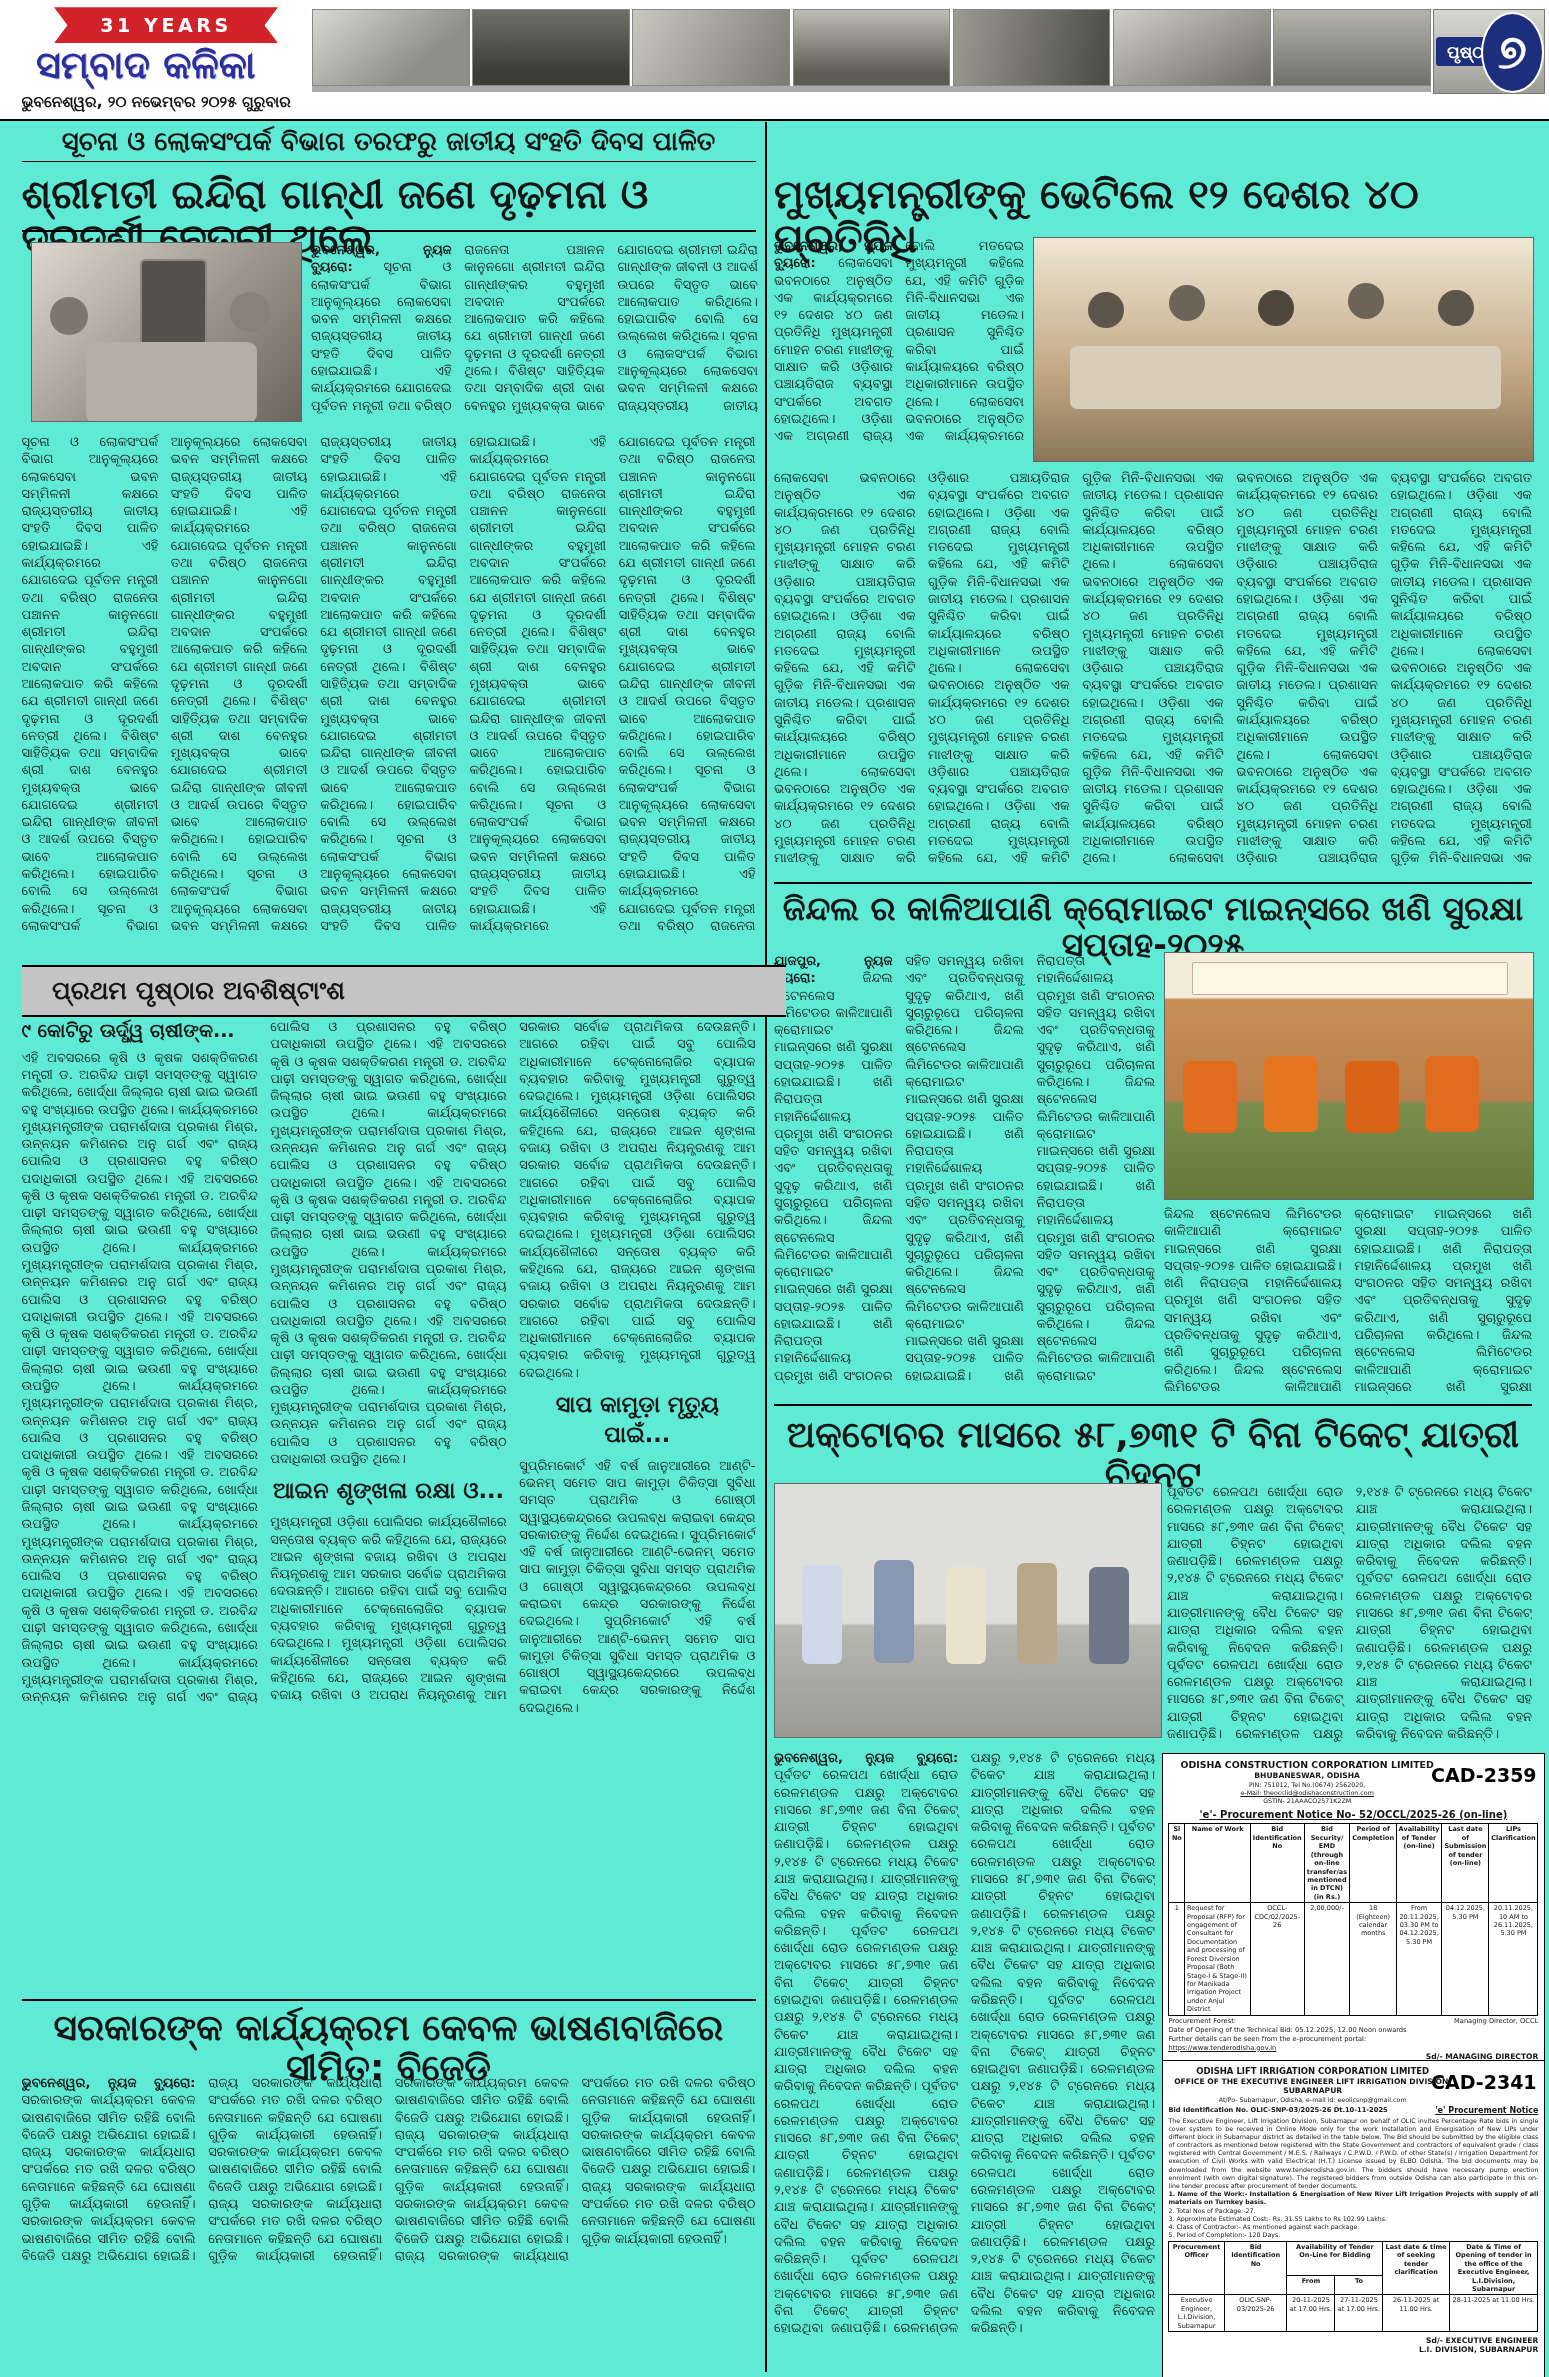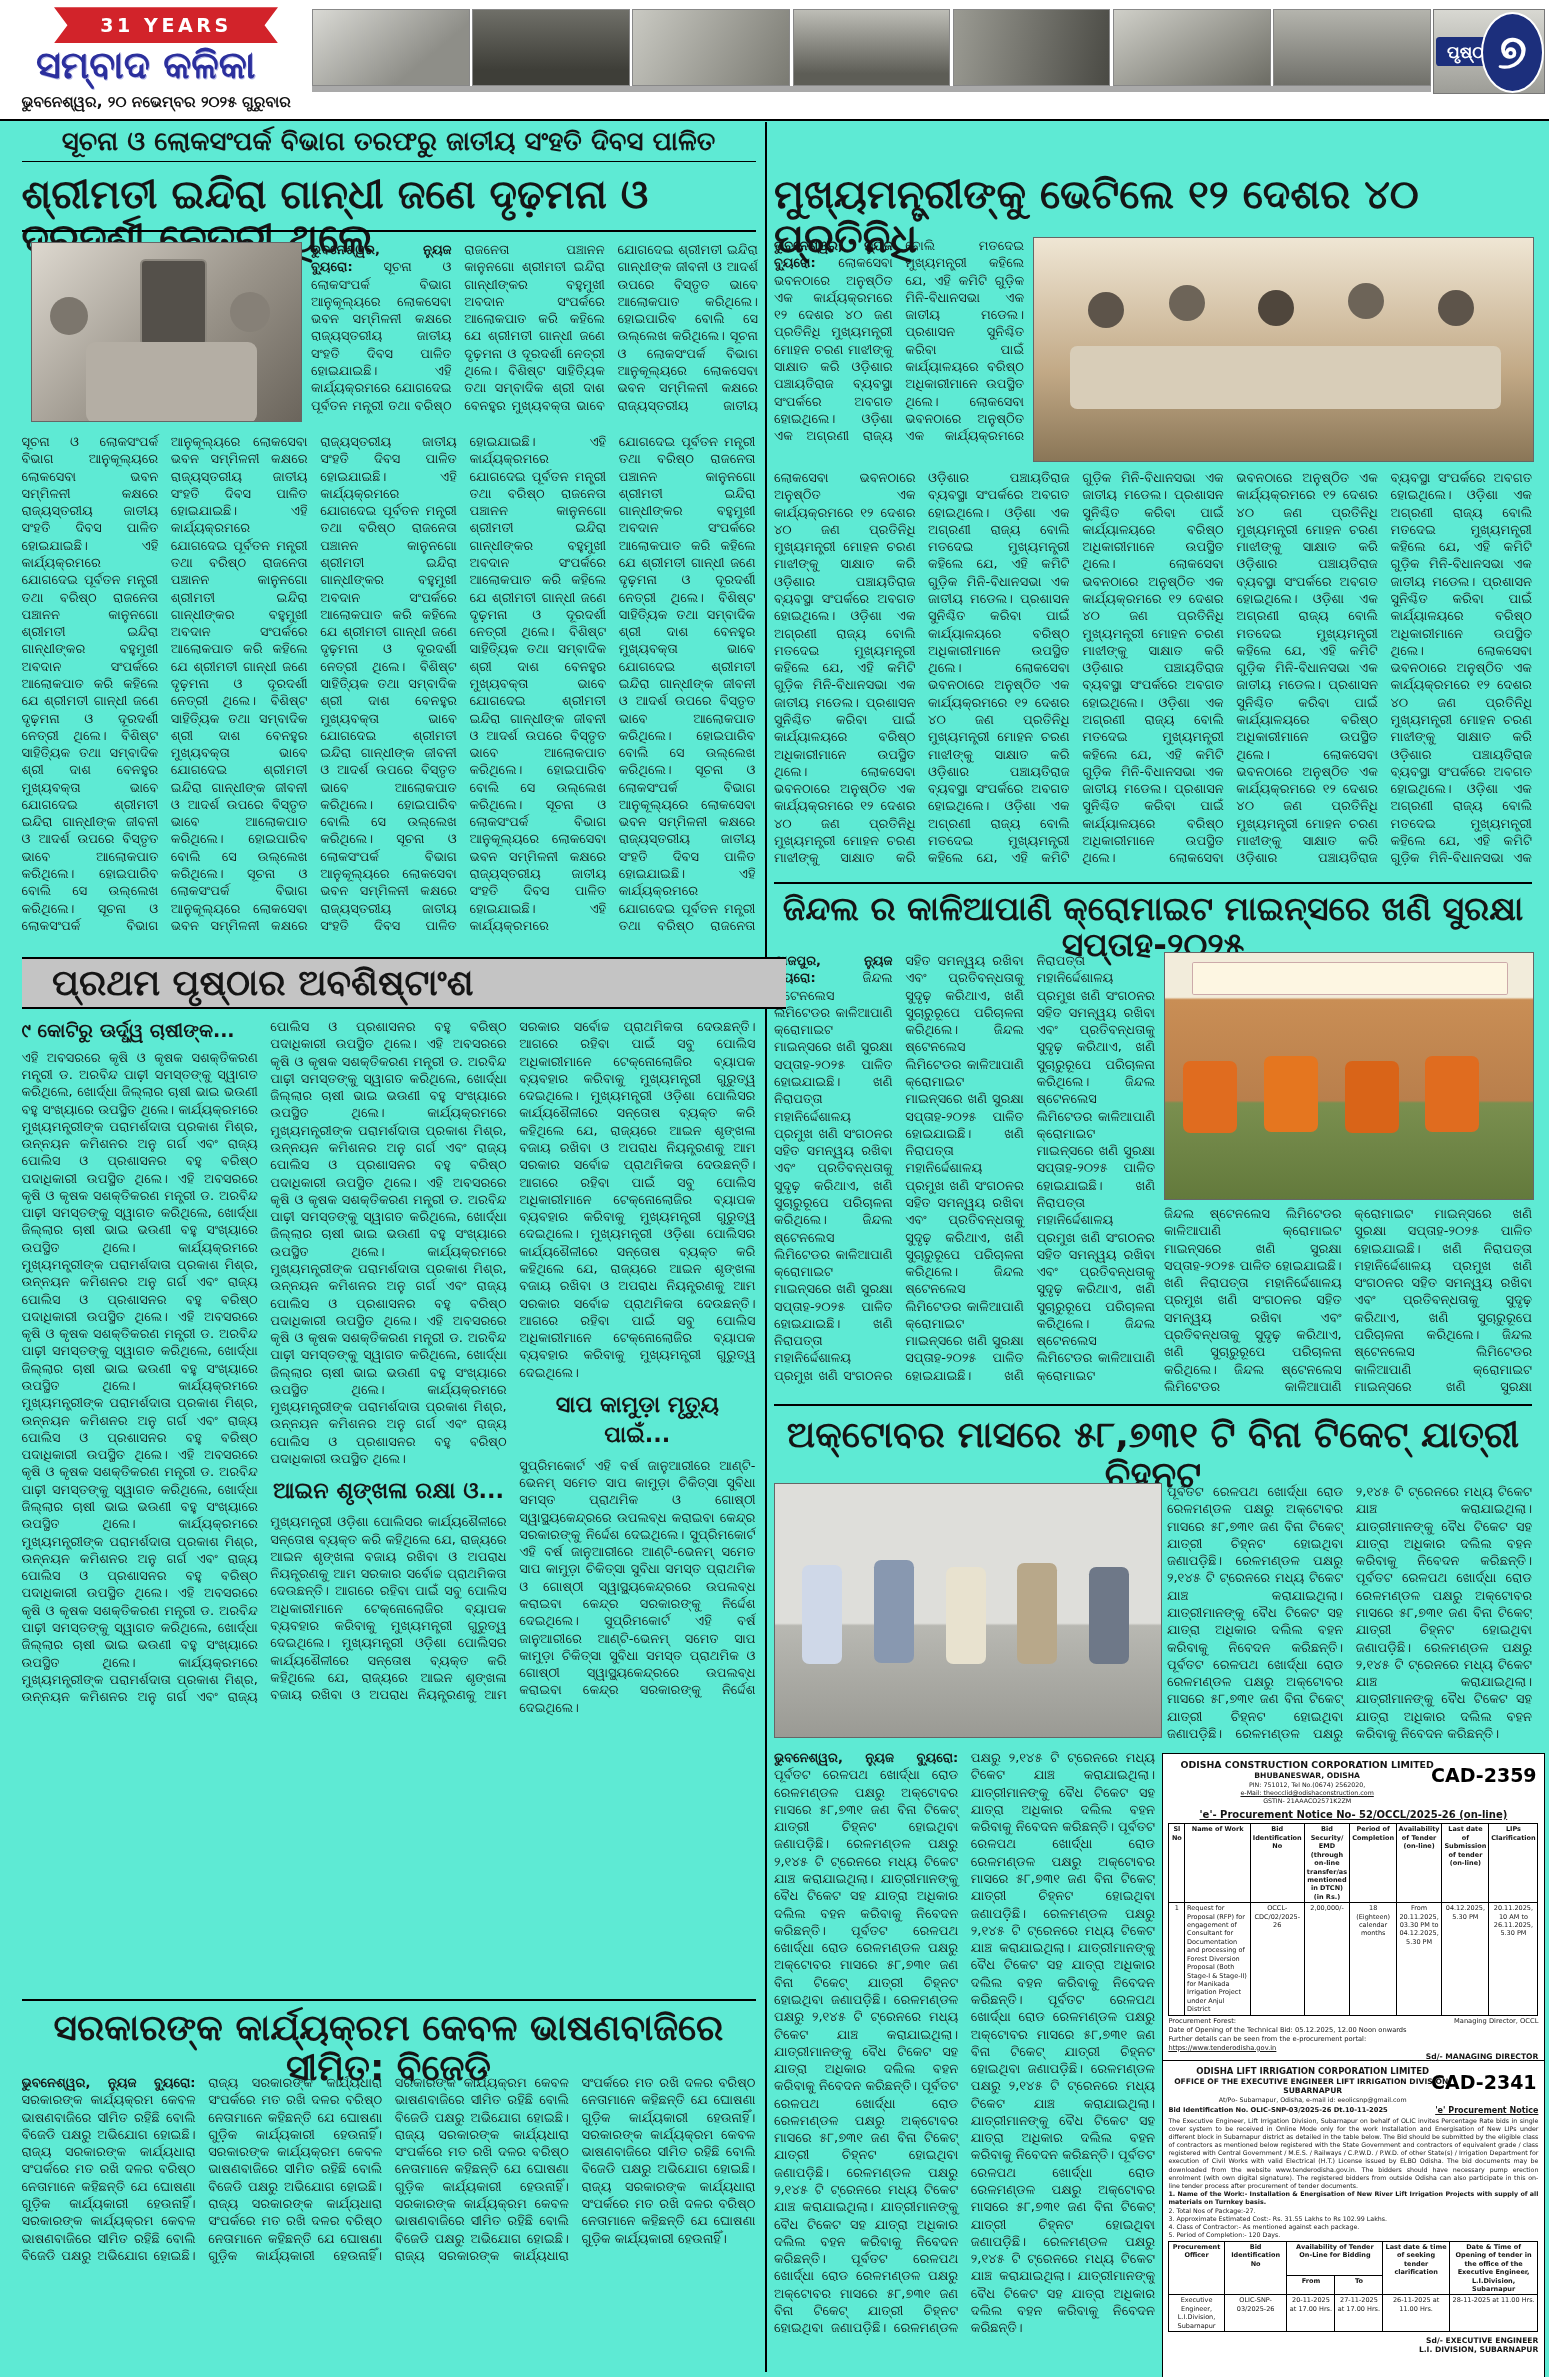"ପ୍ରଥମ ପୃଷ୍ଠାର ଅବଶିଷ୍ଟାଂଶ" .banner { font-size: 36px -> 25px; margin-top: none -> 8px }
